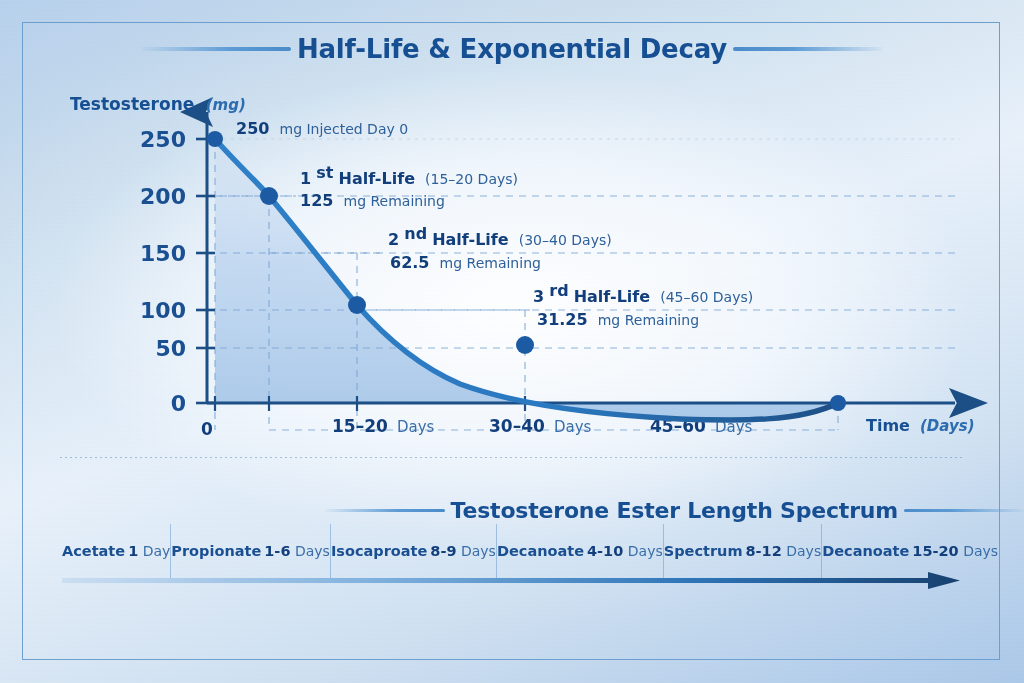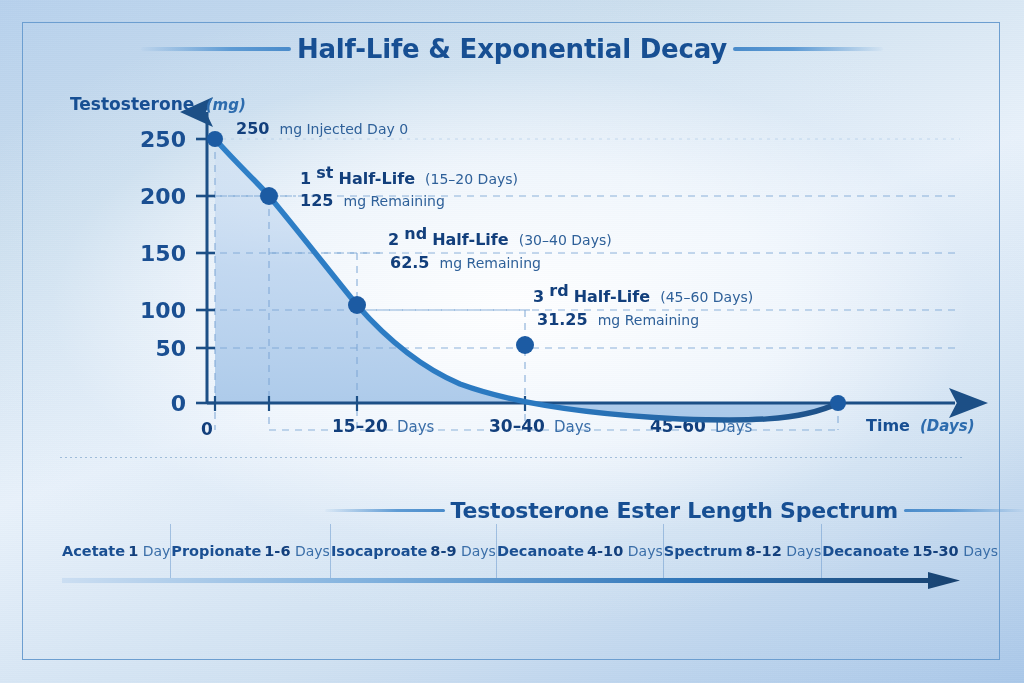"15-30" b { text: 15-30 -> 15-20 }
